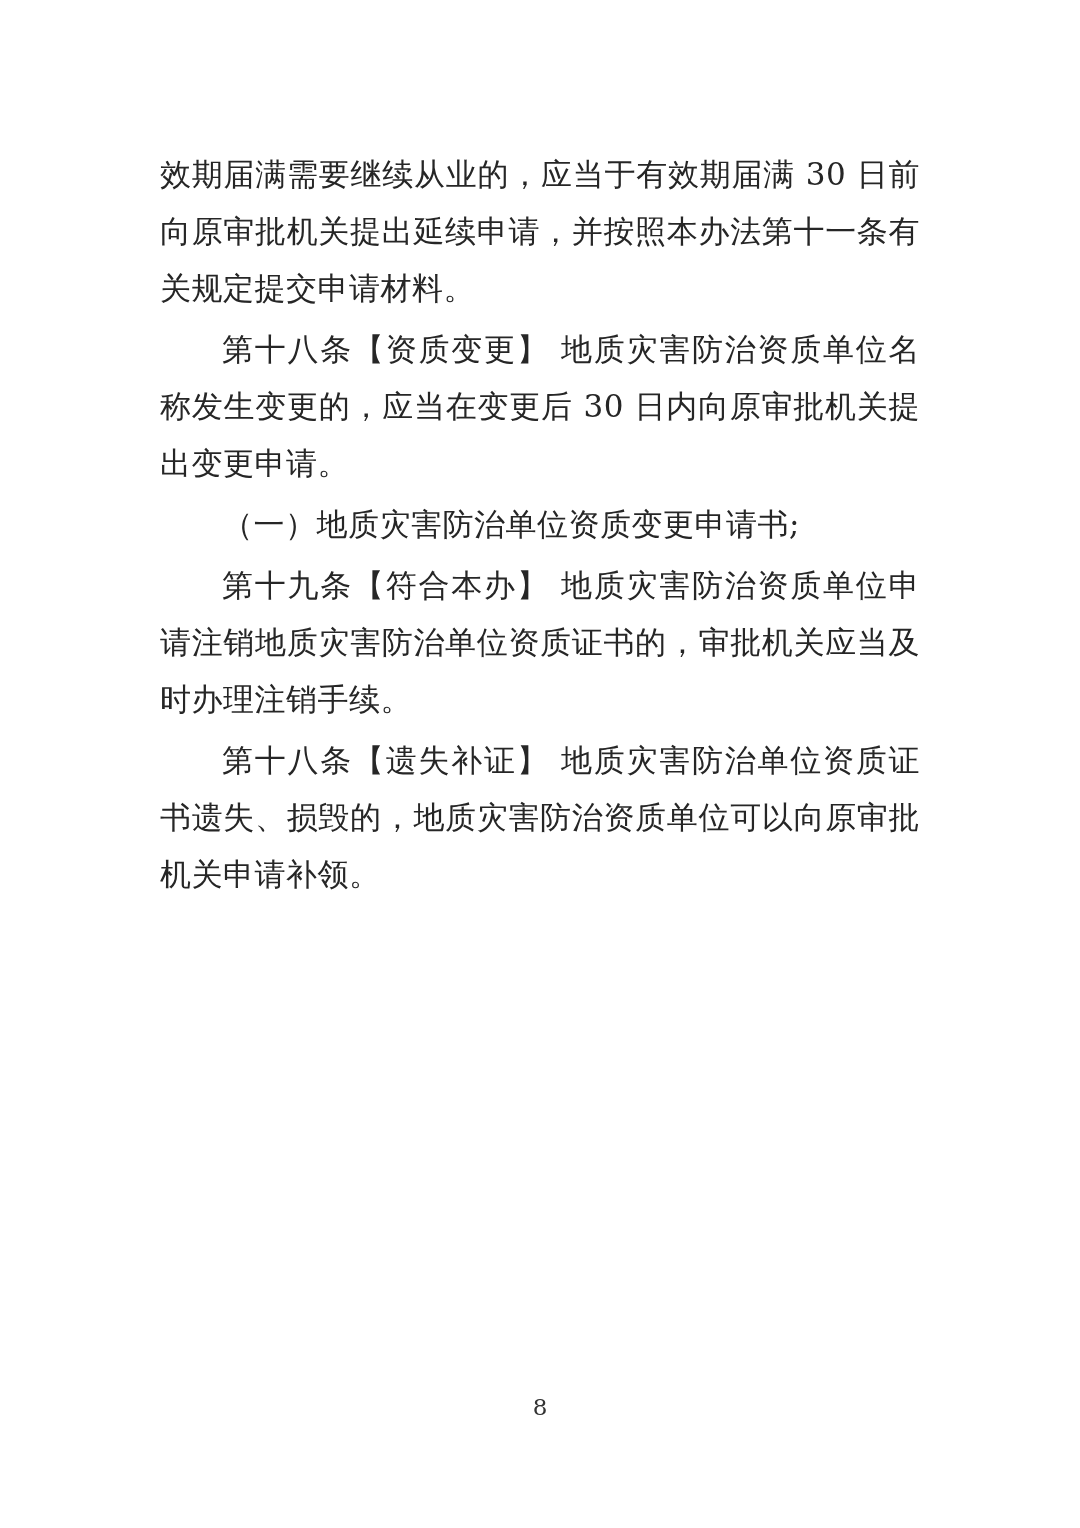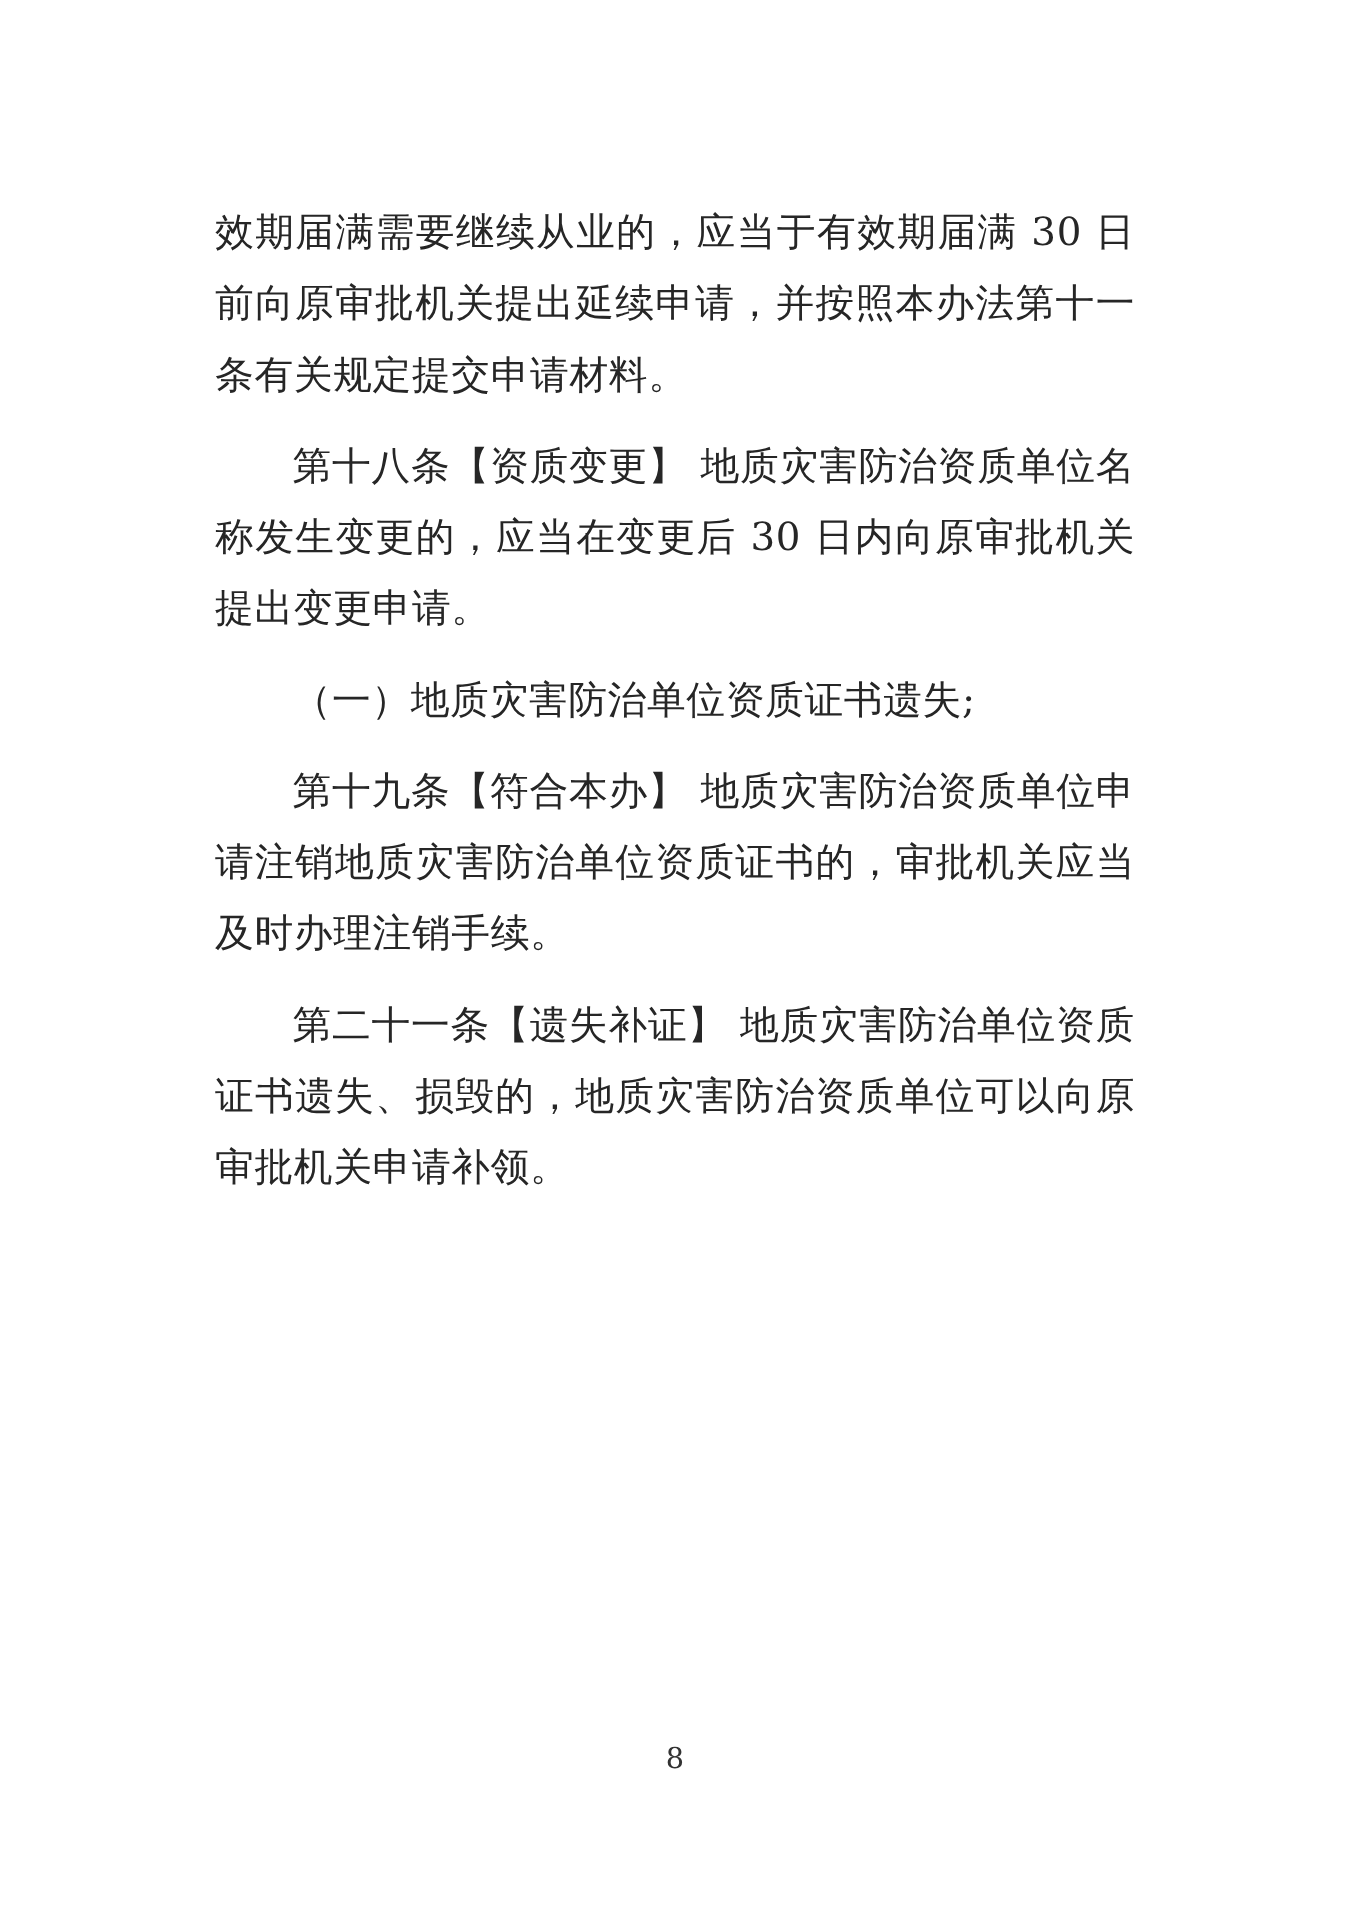"效期届满需要继续从业的，应当于有效期届满 30" p.para { margin: 16px -> 4px }
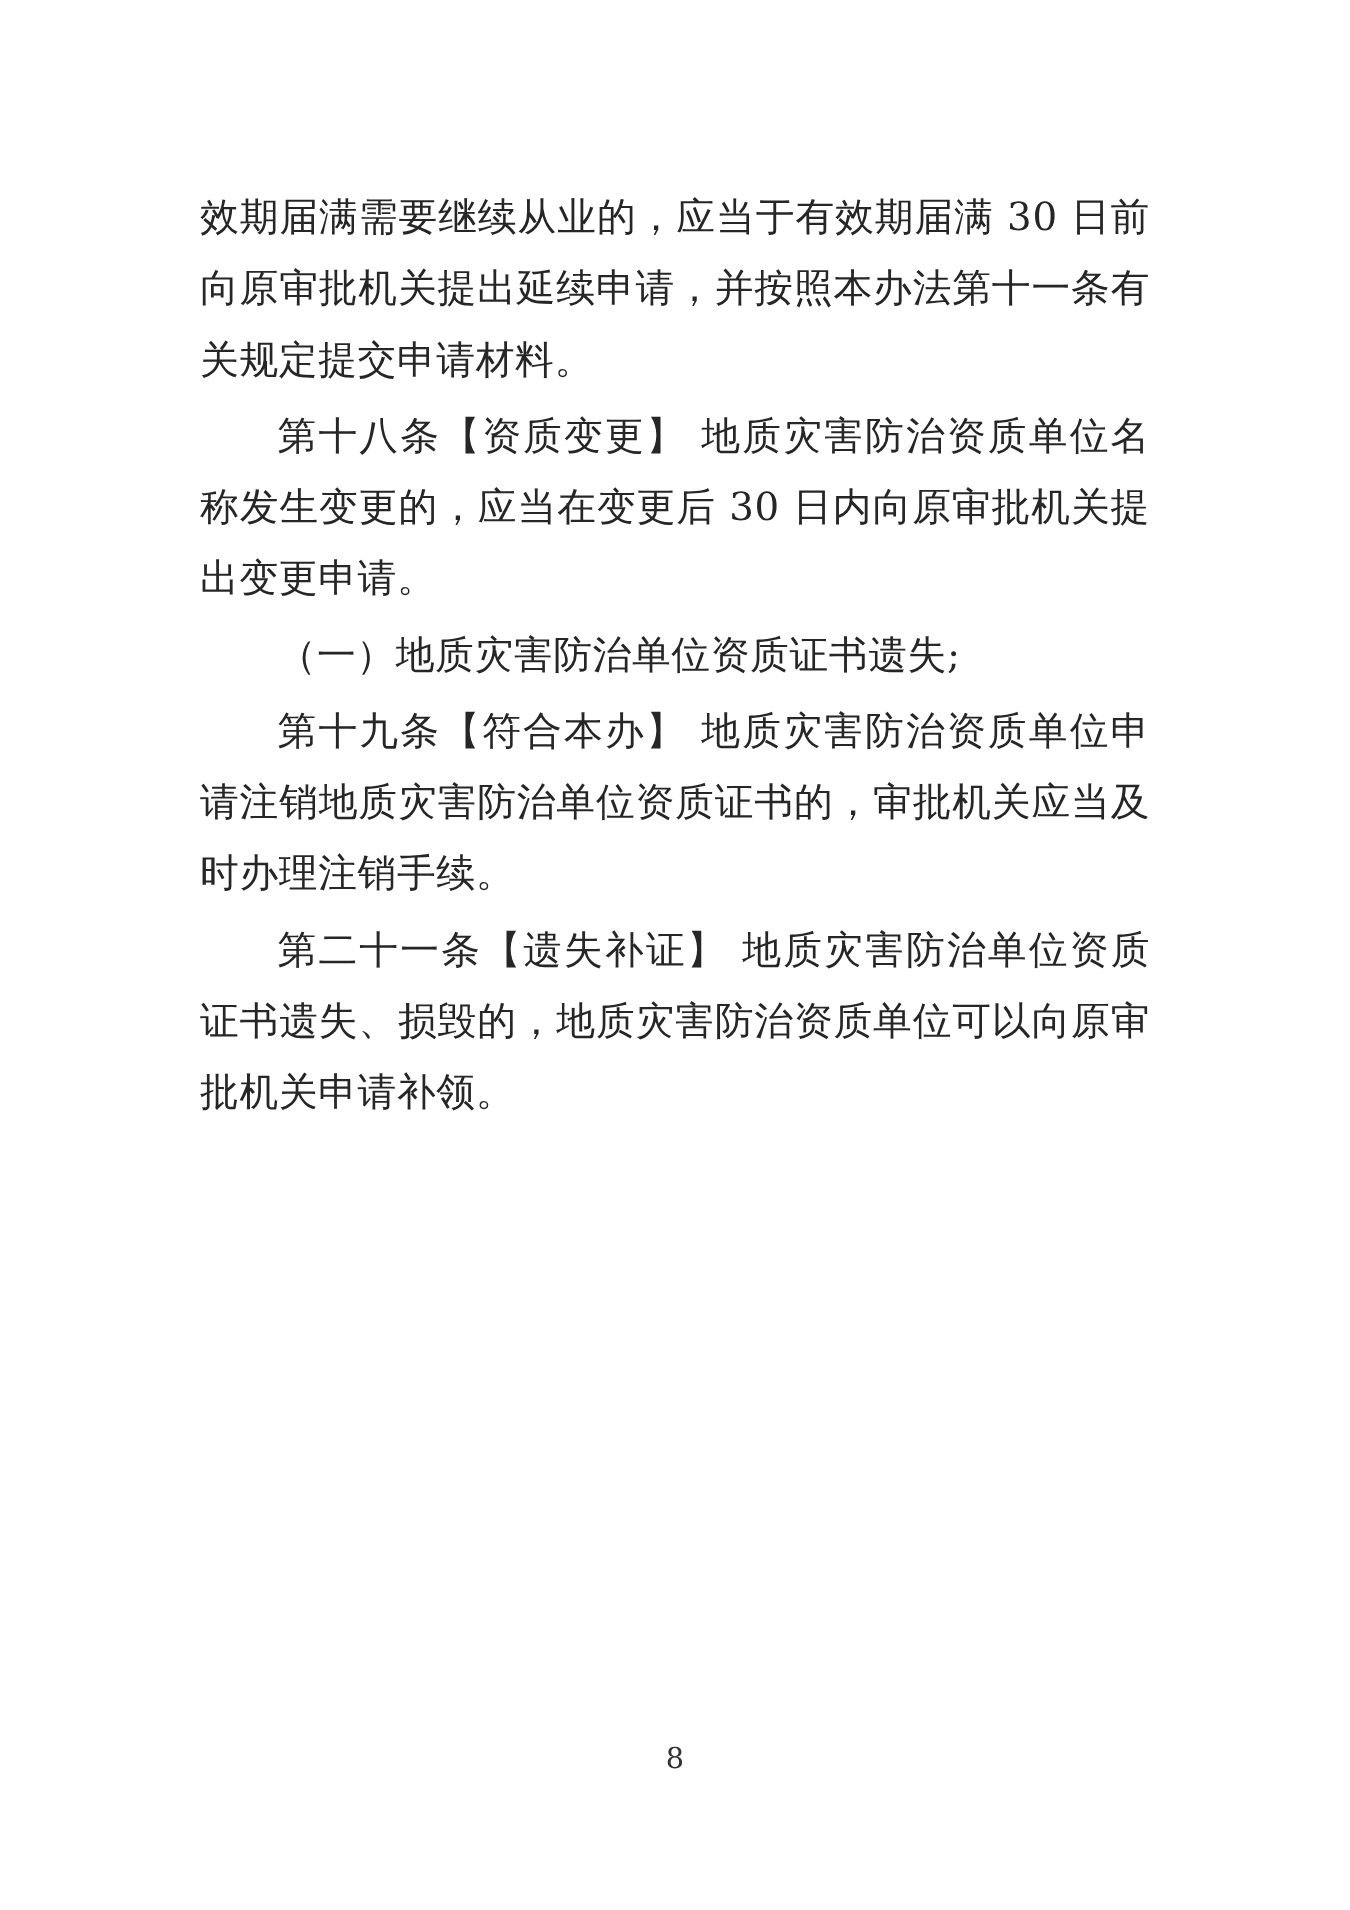"（一）地质灾害防治单位资质证书遗失;" span { text: 证书遗失 -> 变更申请书 }
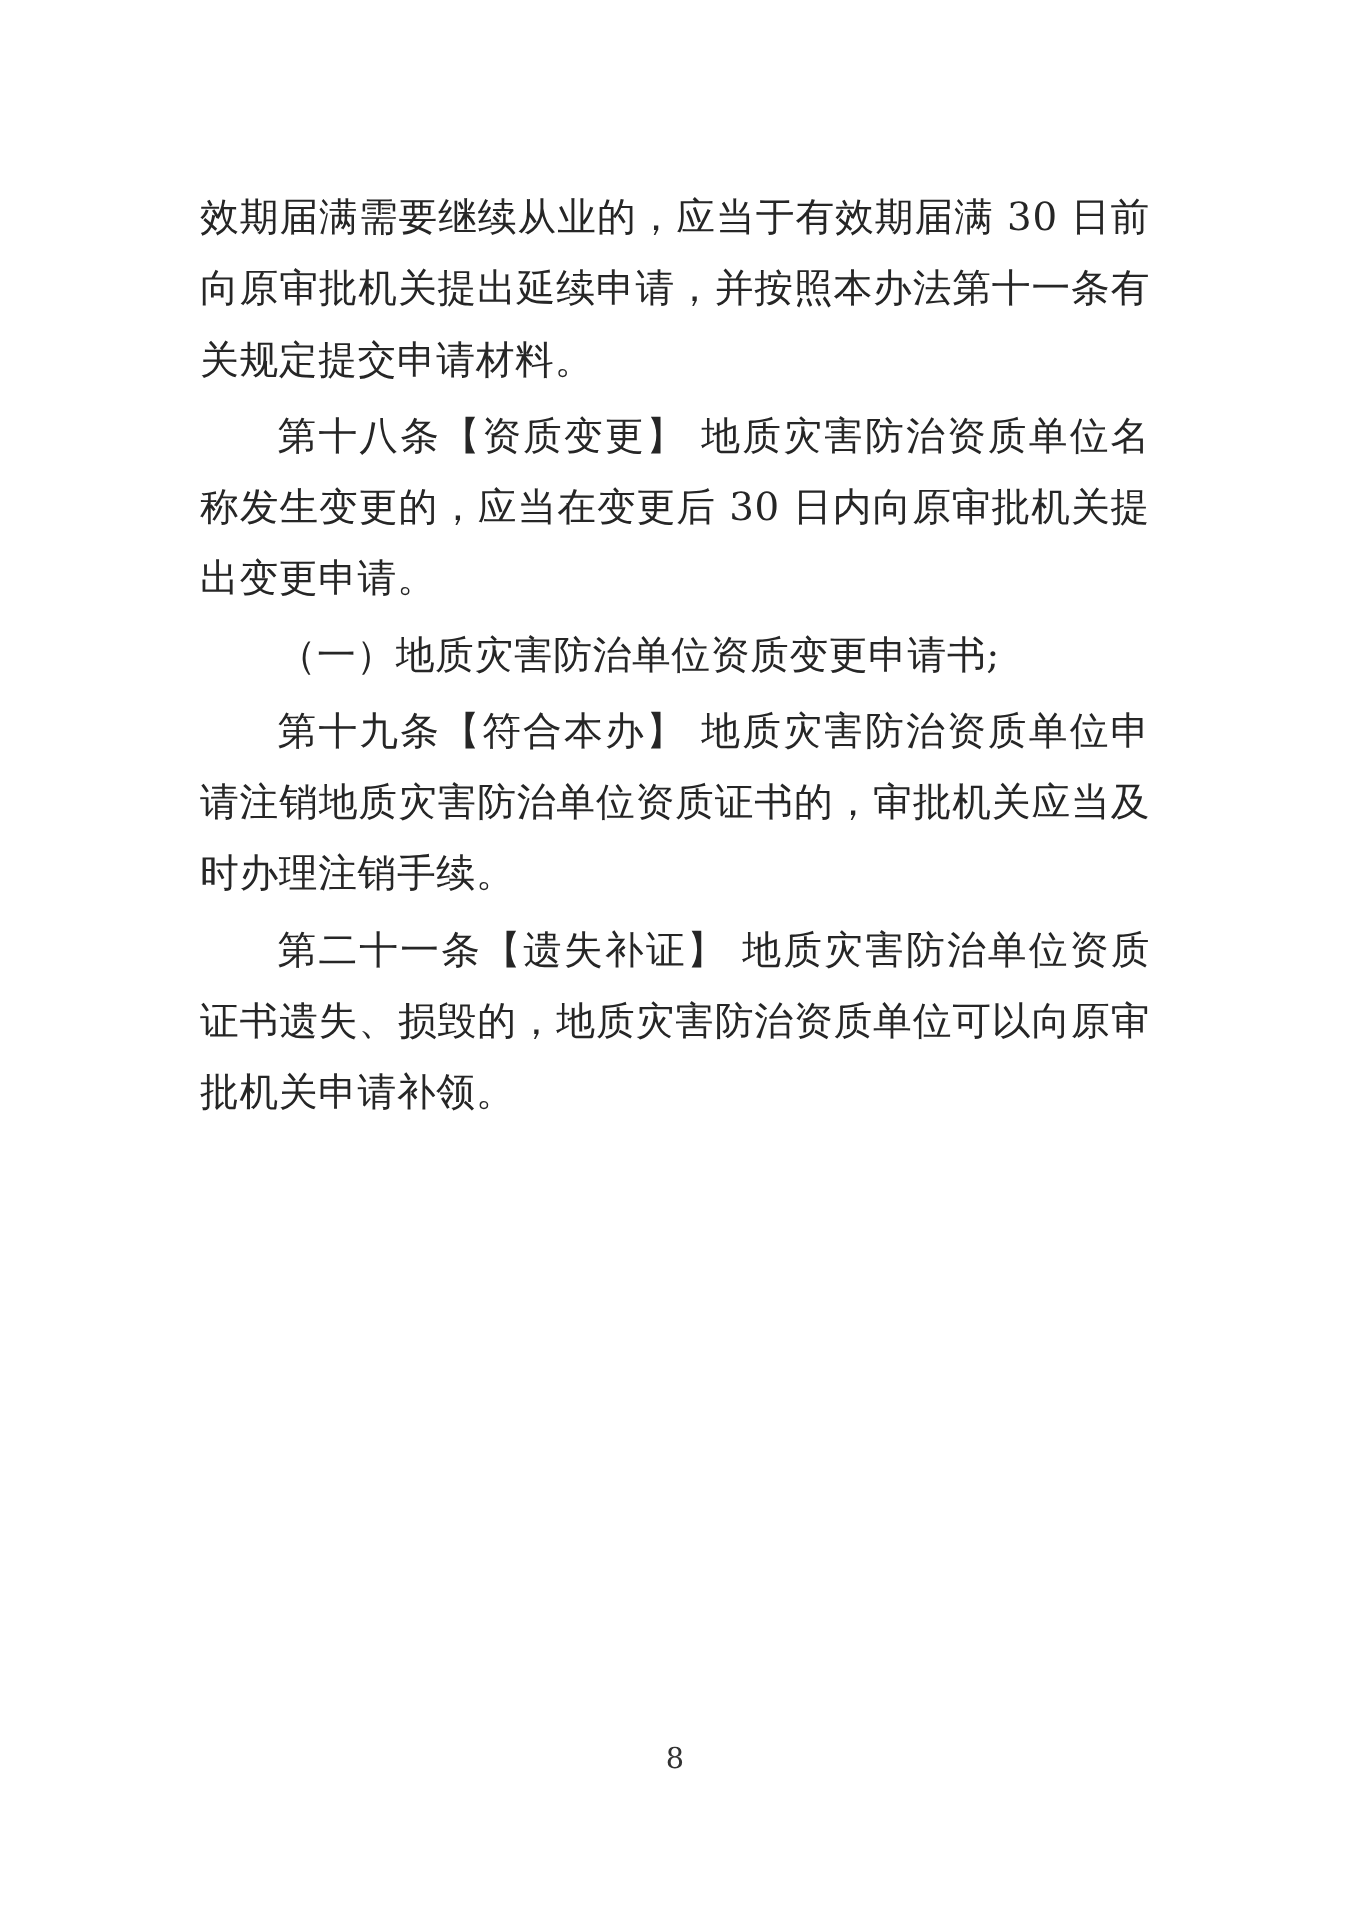"第二十一条【遗失补证】" span.art-heading { text: 二十一 -> 十八 }
